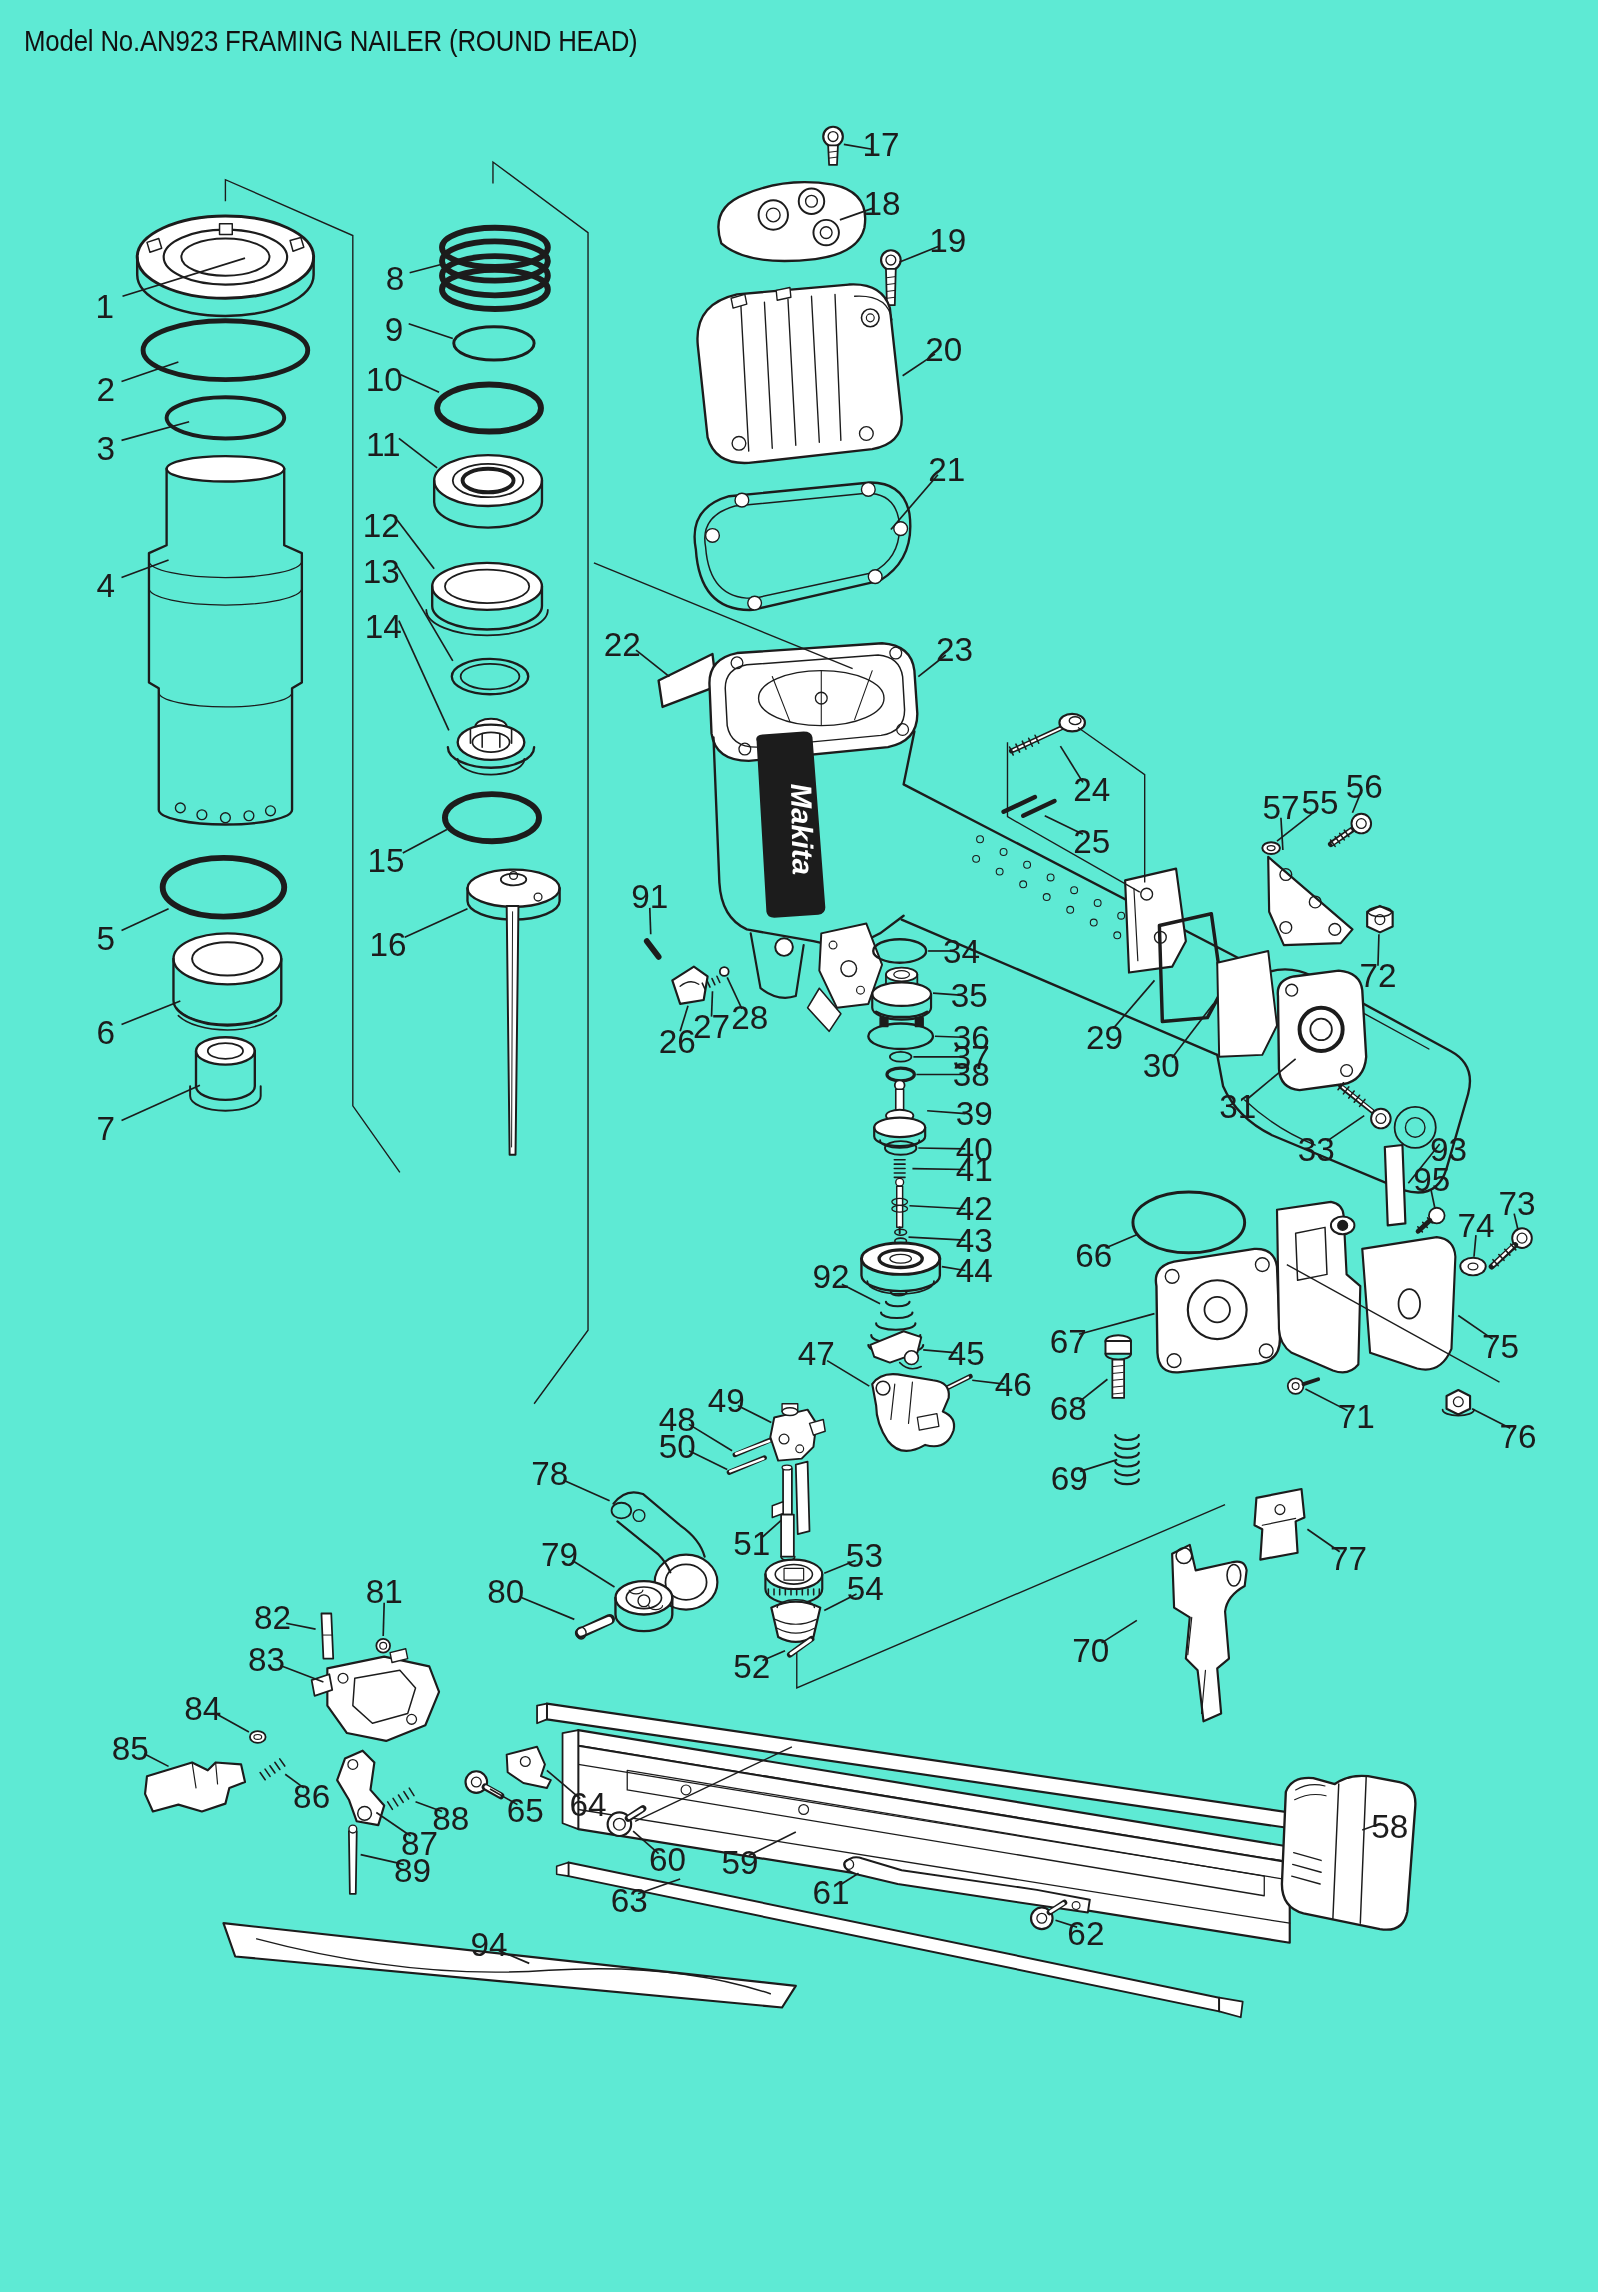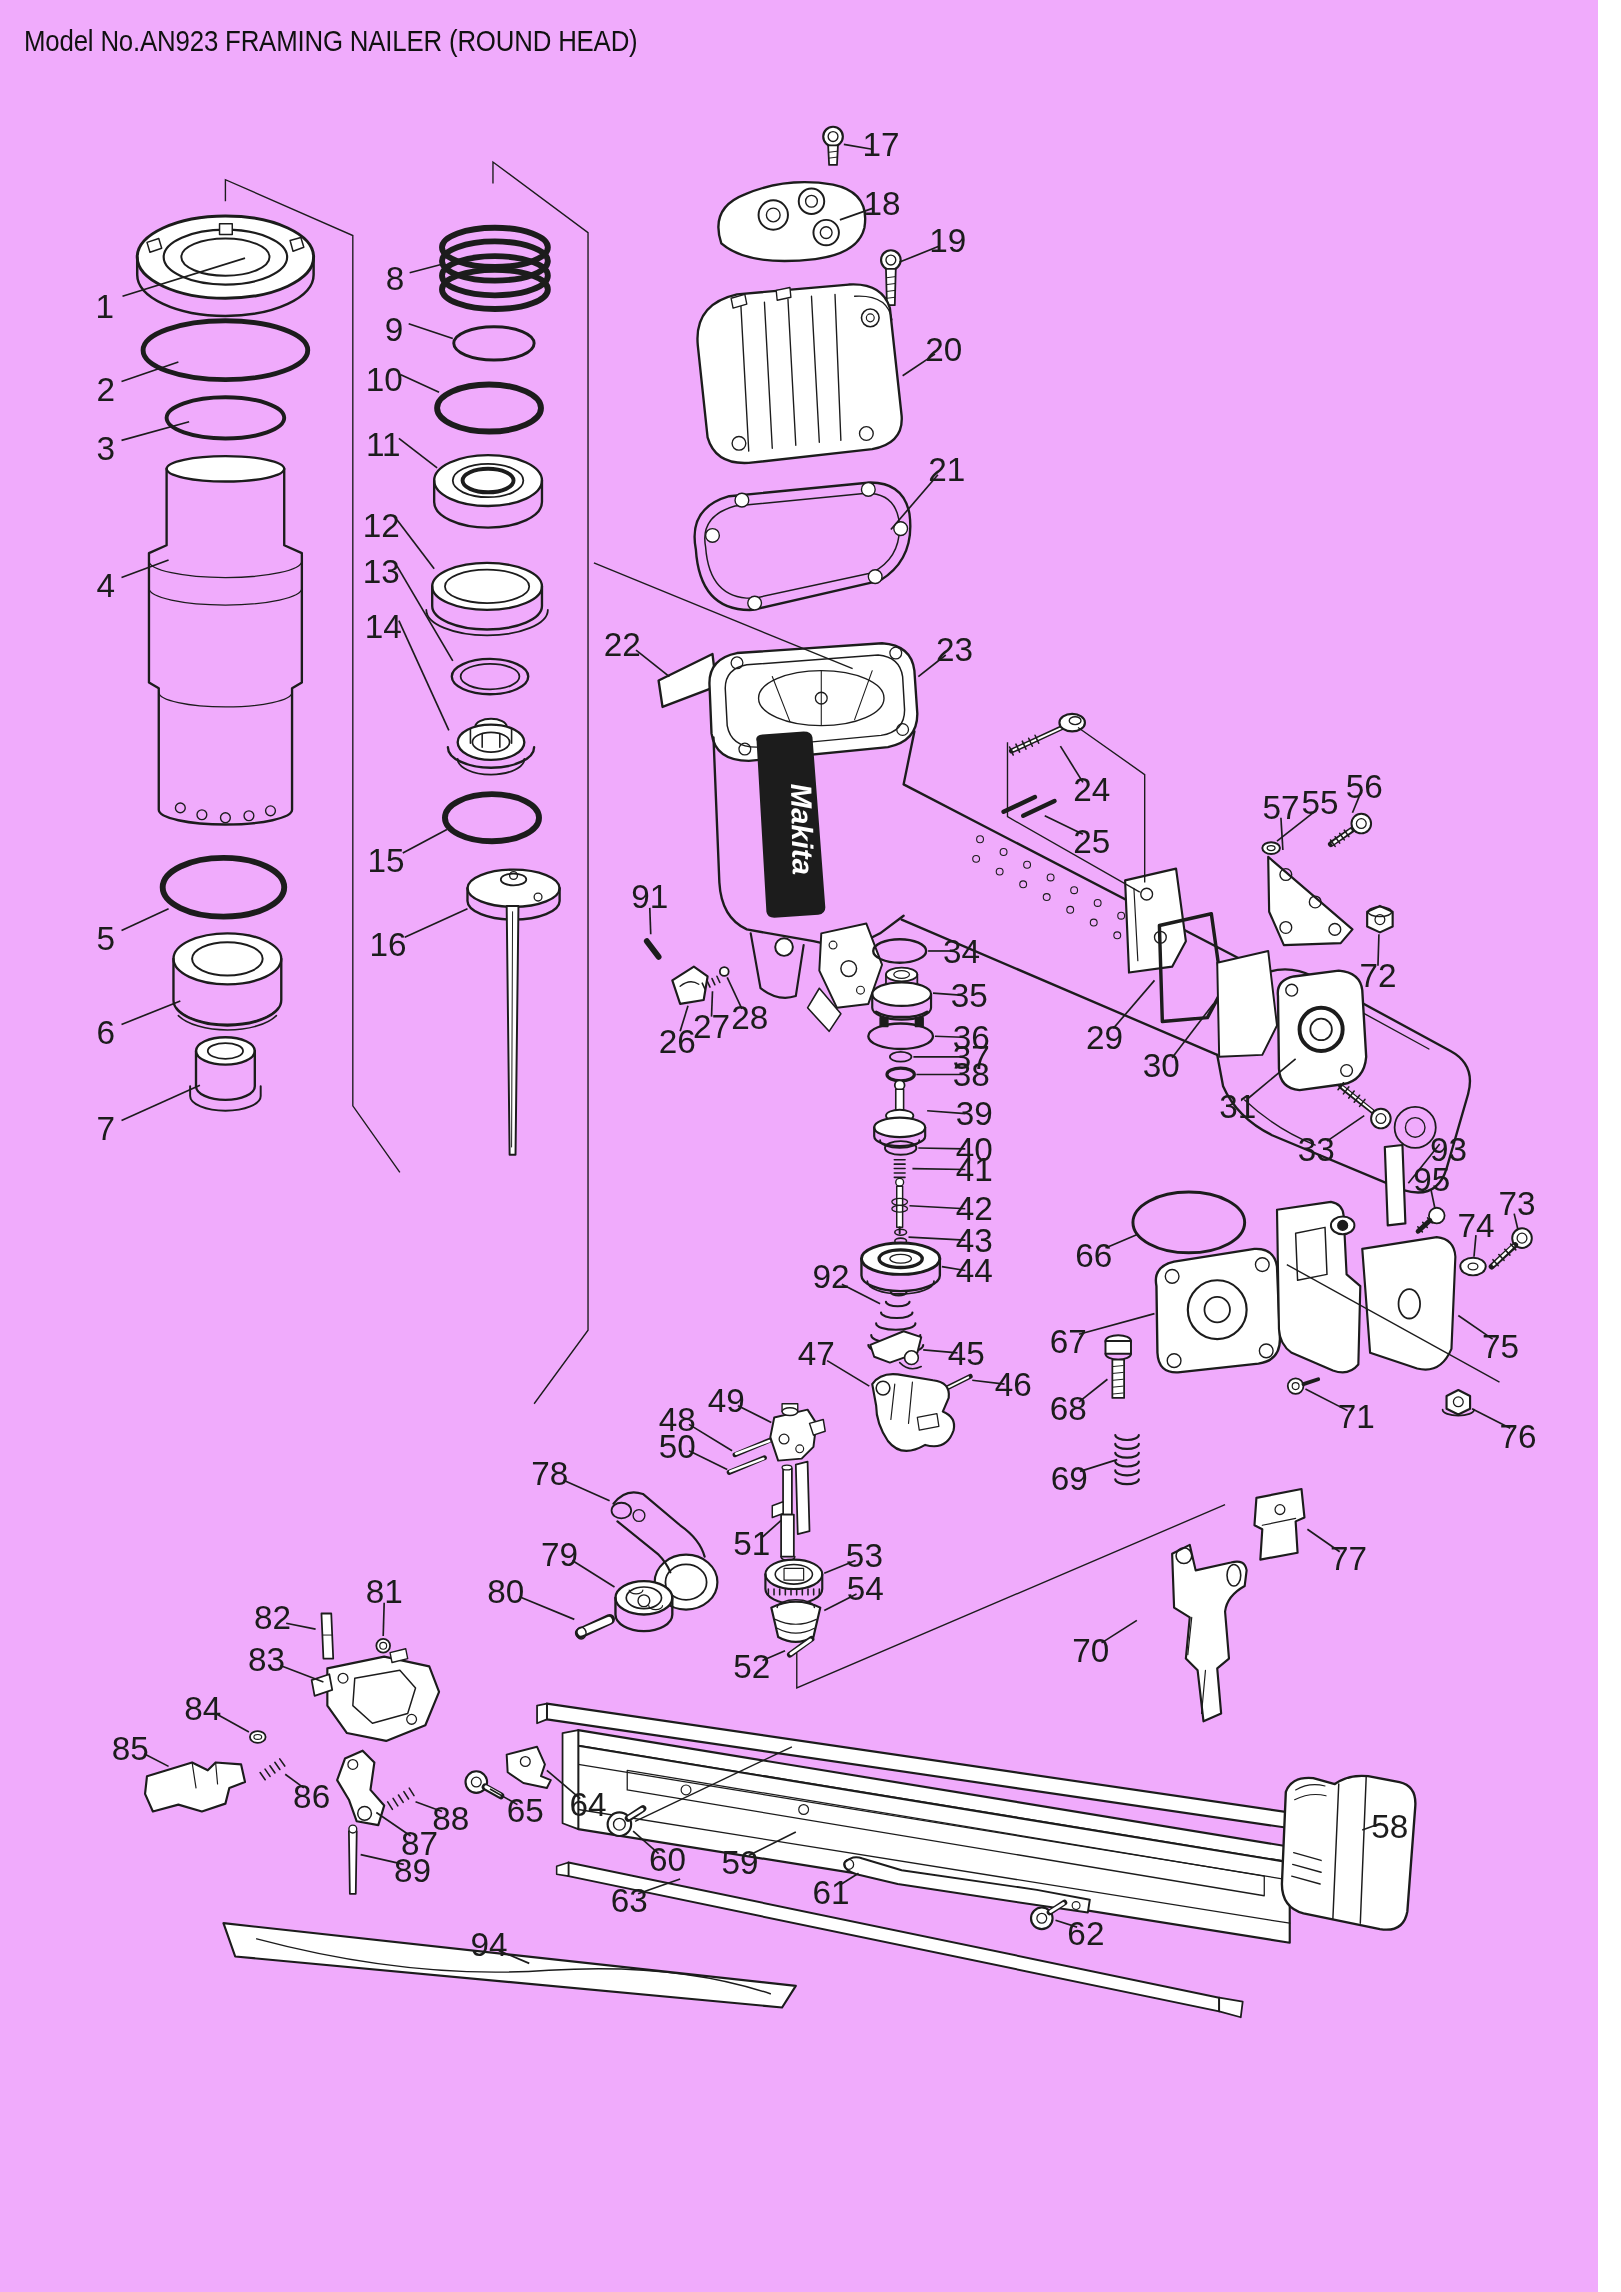"Model No.AN923 FRAMING NAILER (ROUND" .stage { background: #f0abfc -> #5eead4 }
